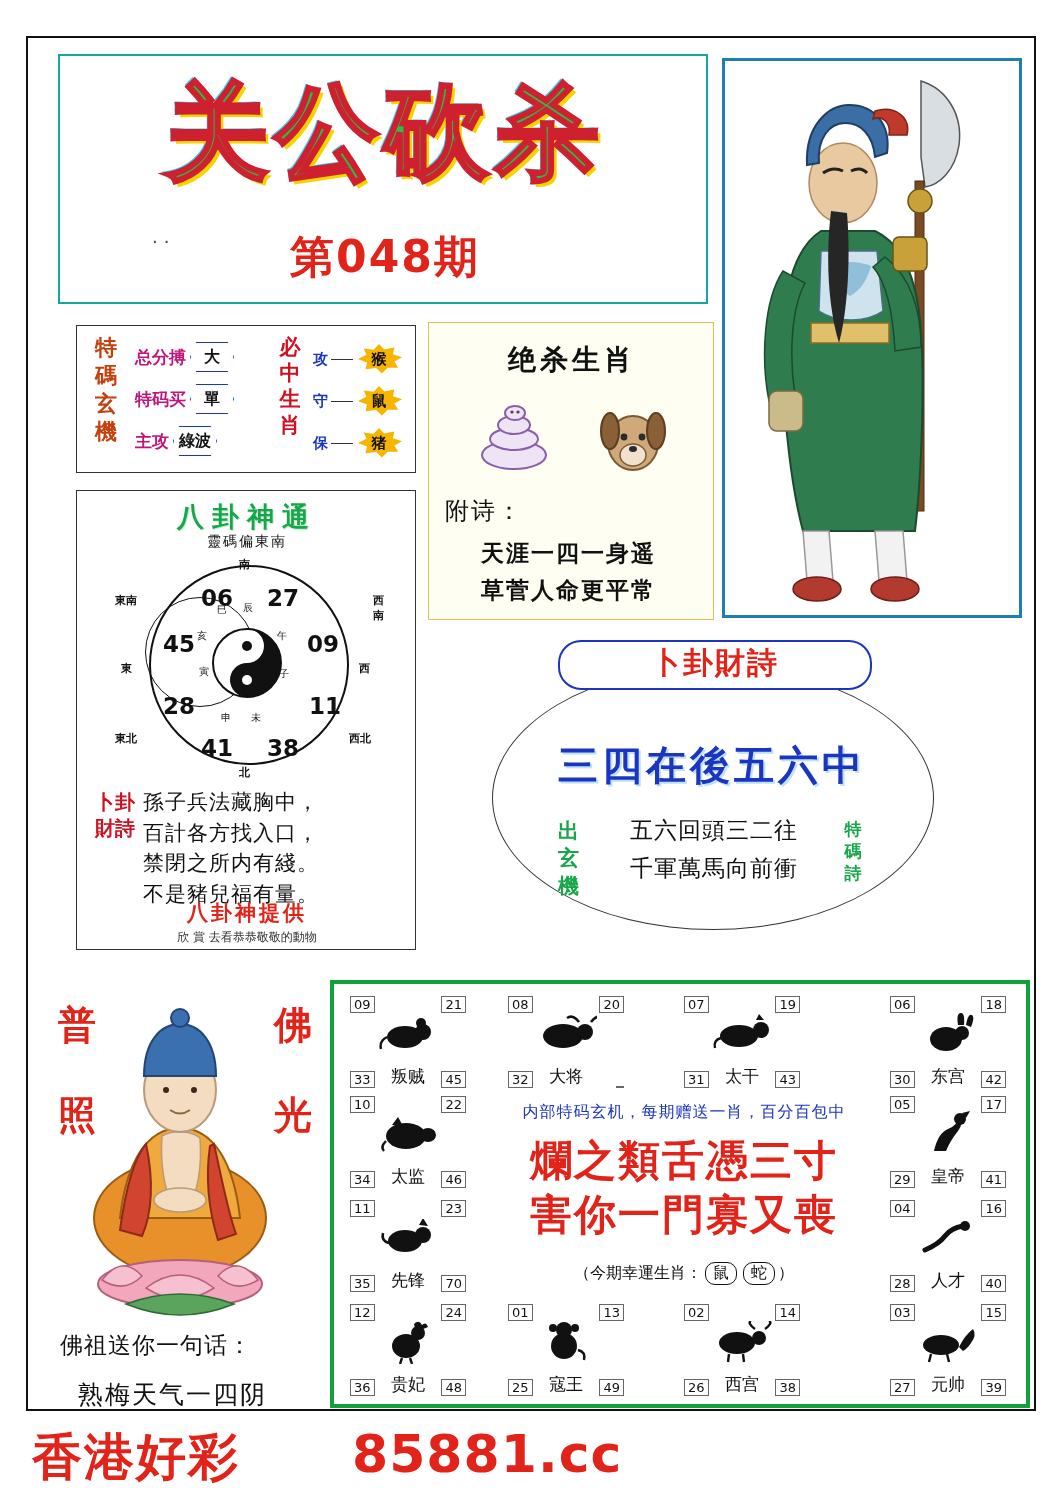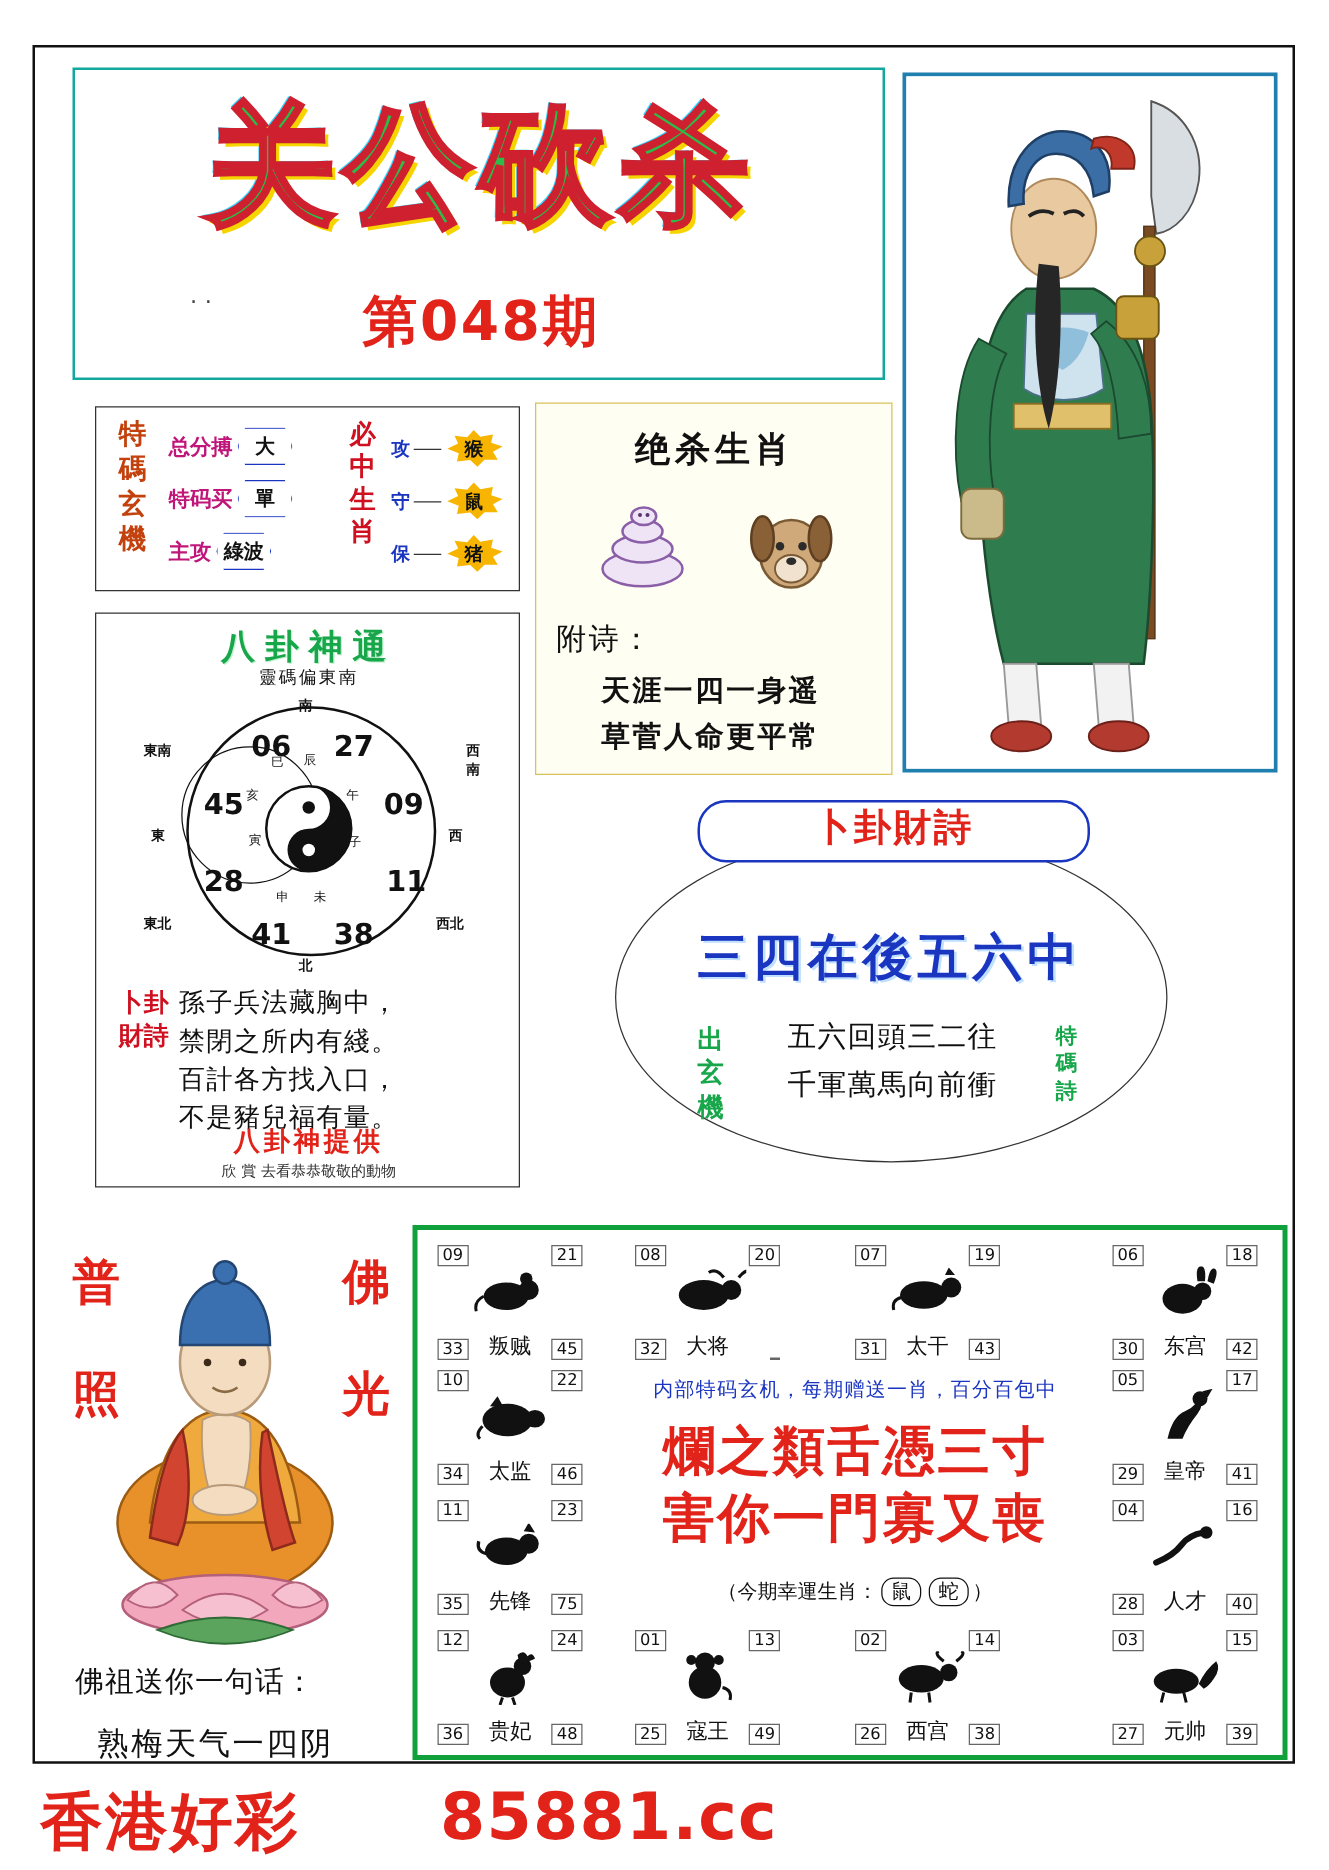"禁閉之所内有綫。" div { order: before "百計各方找入口，" -> after "百計各方找入口，" }
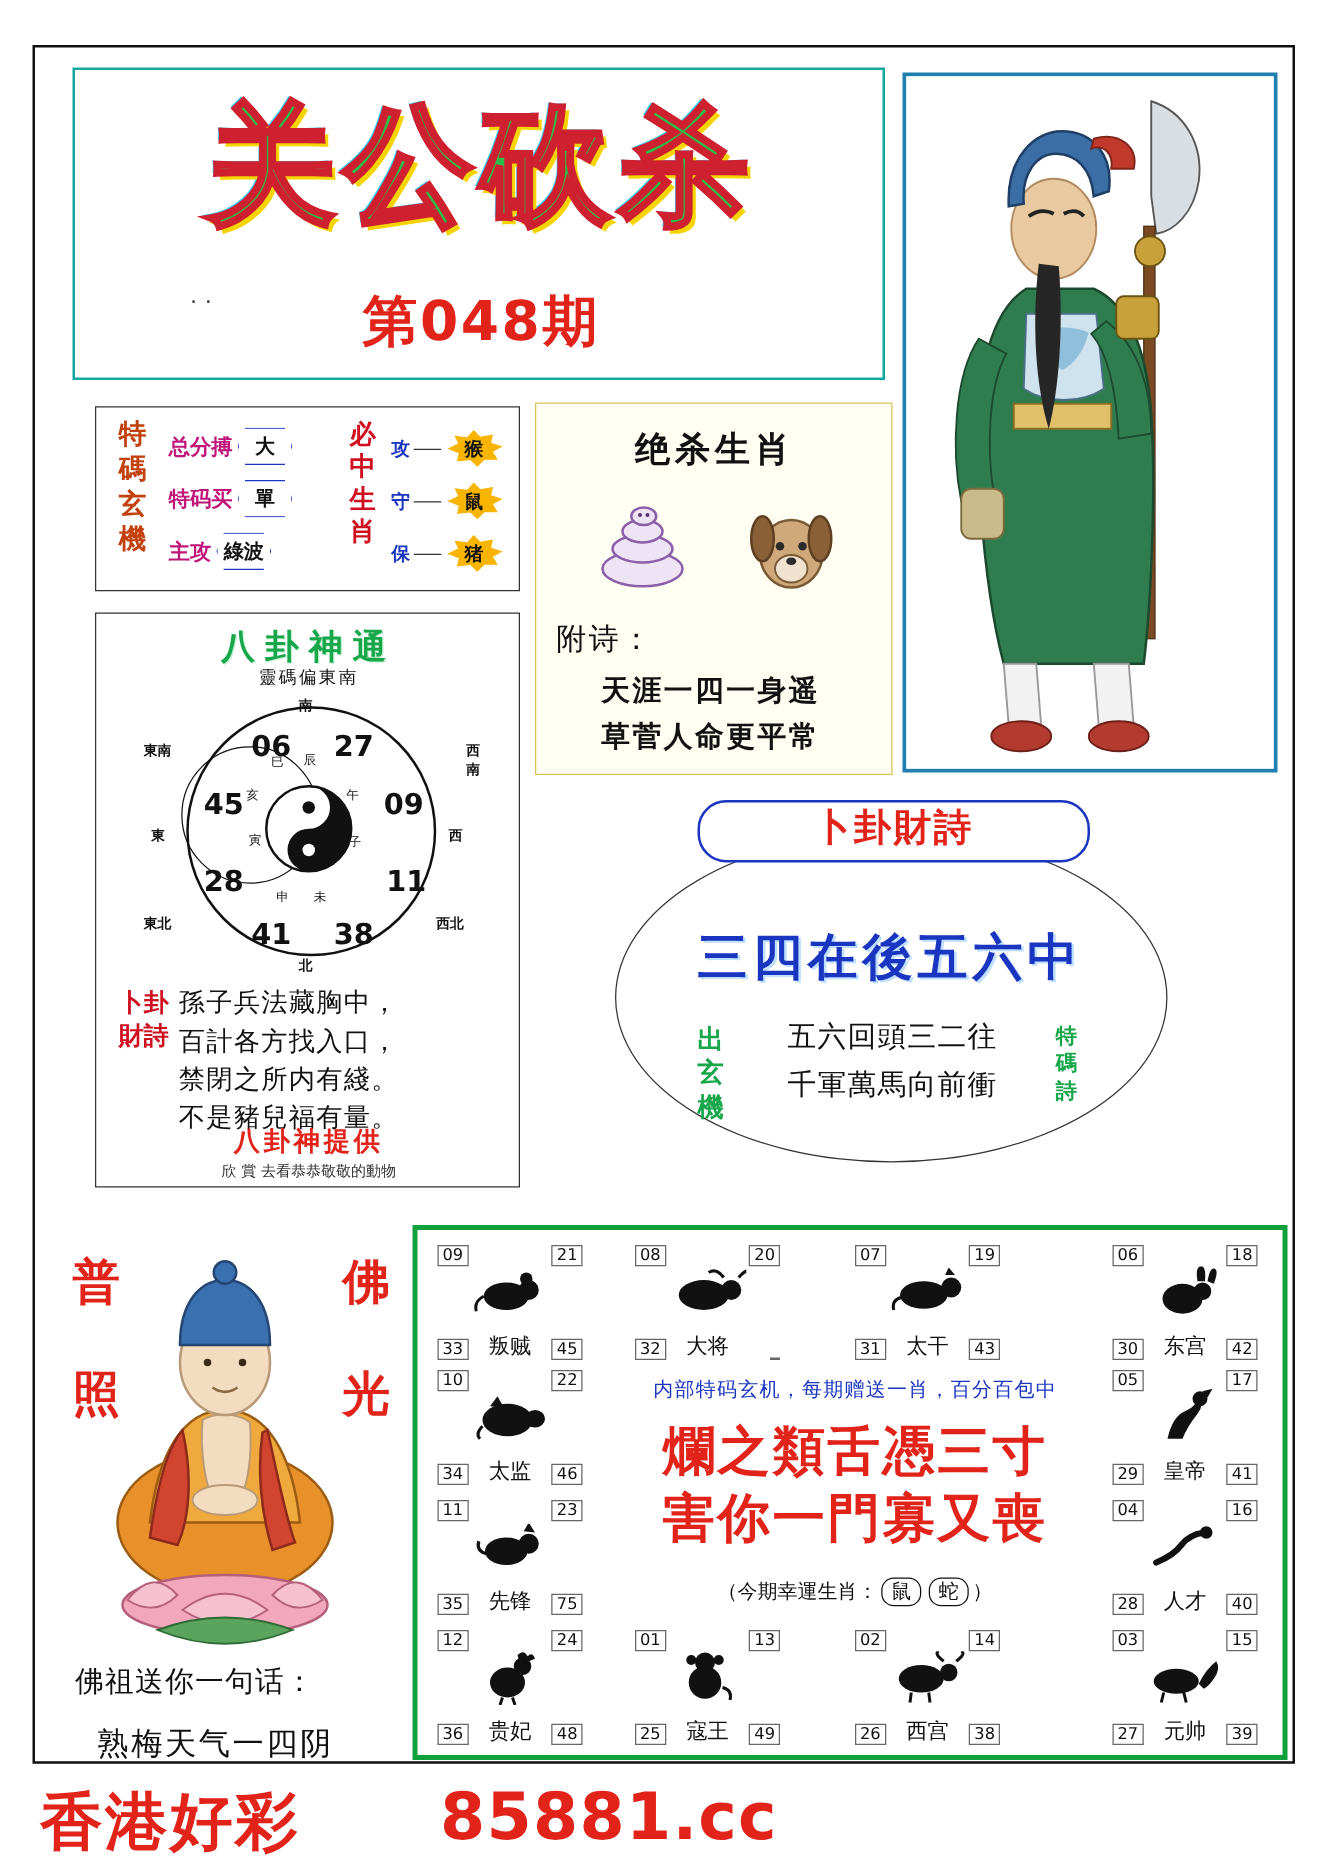"75" span.br { text: 75 -> 70 }
